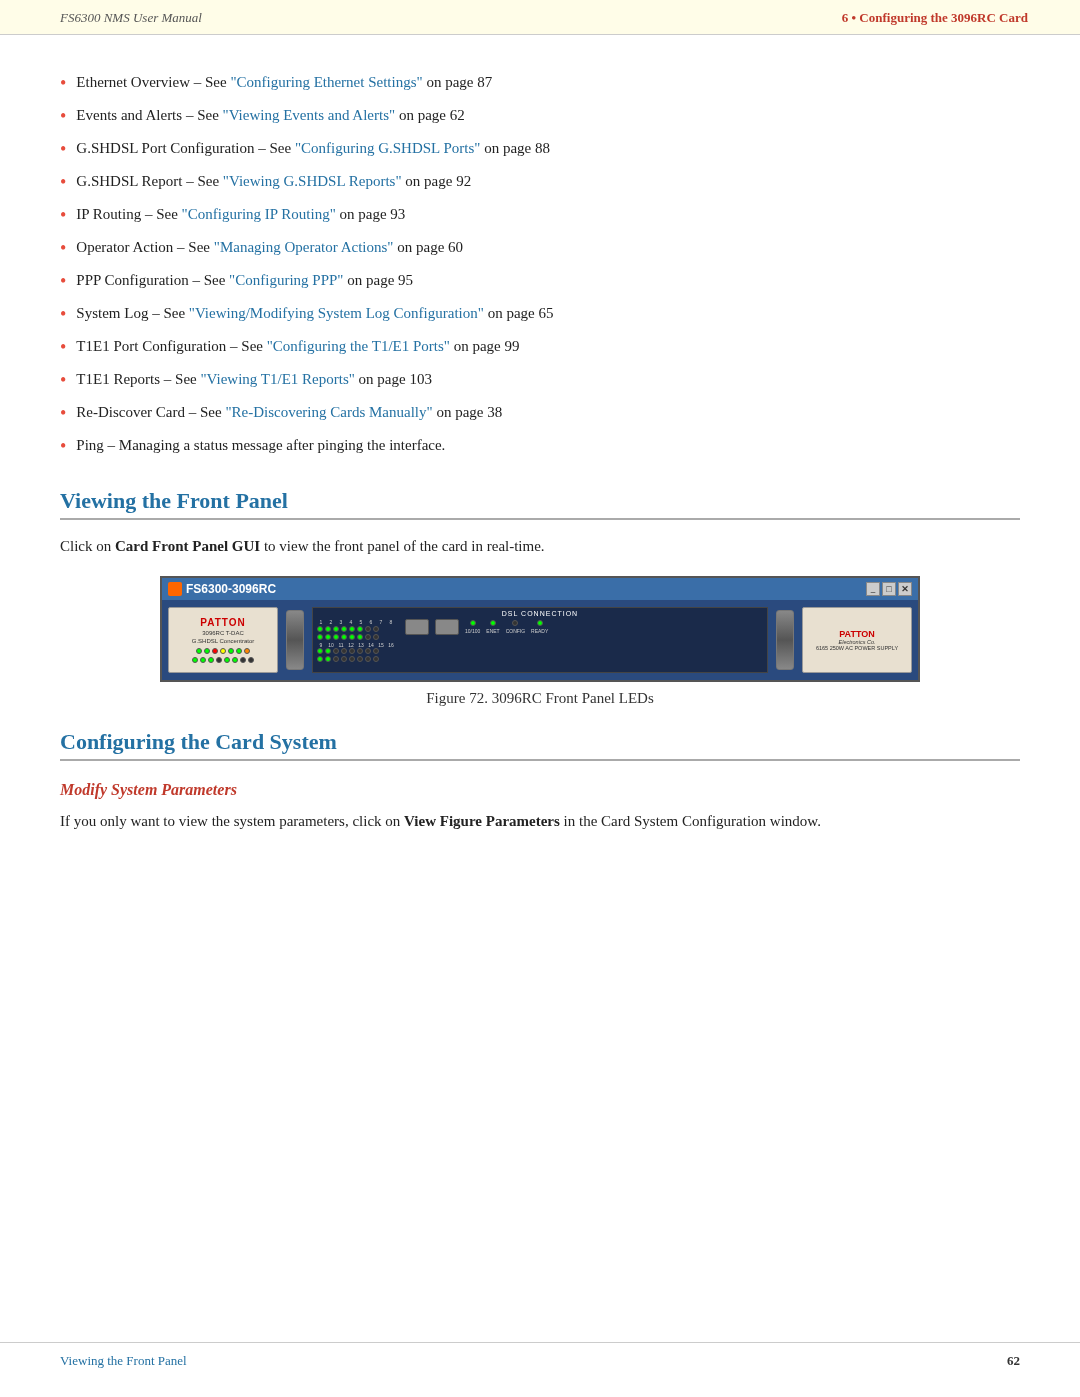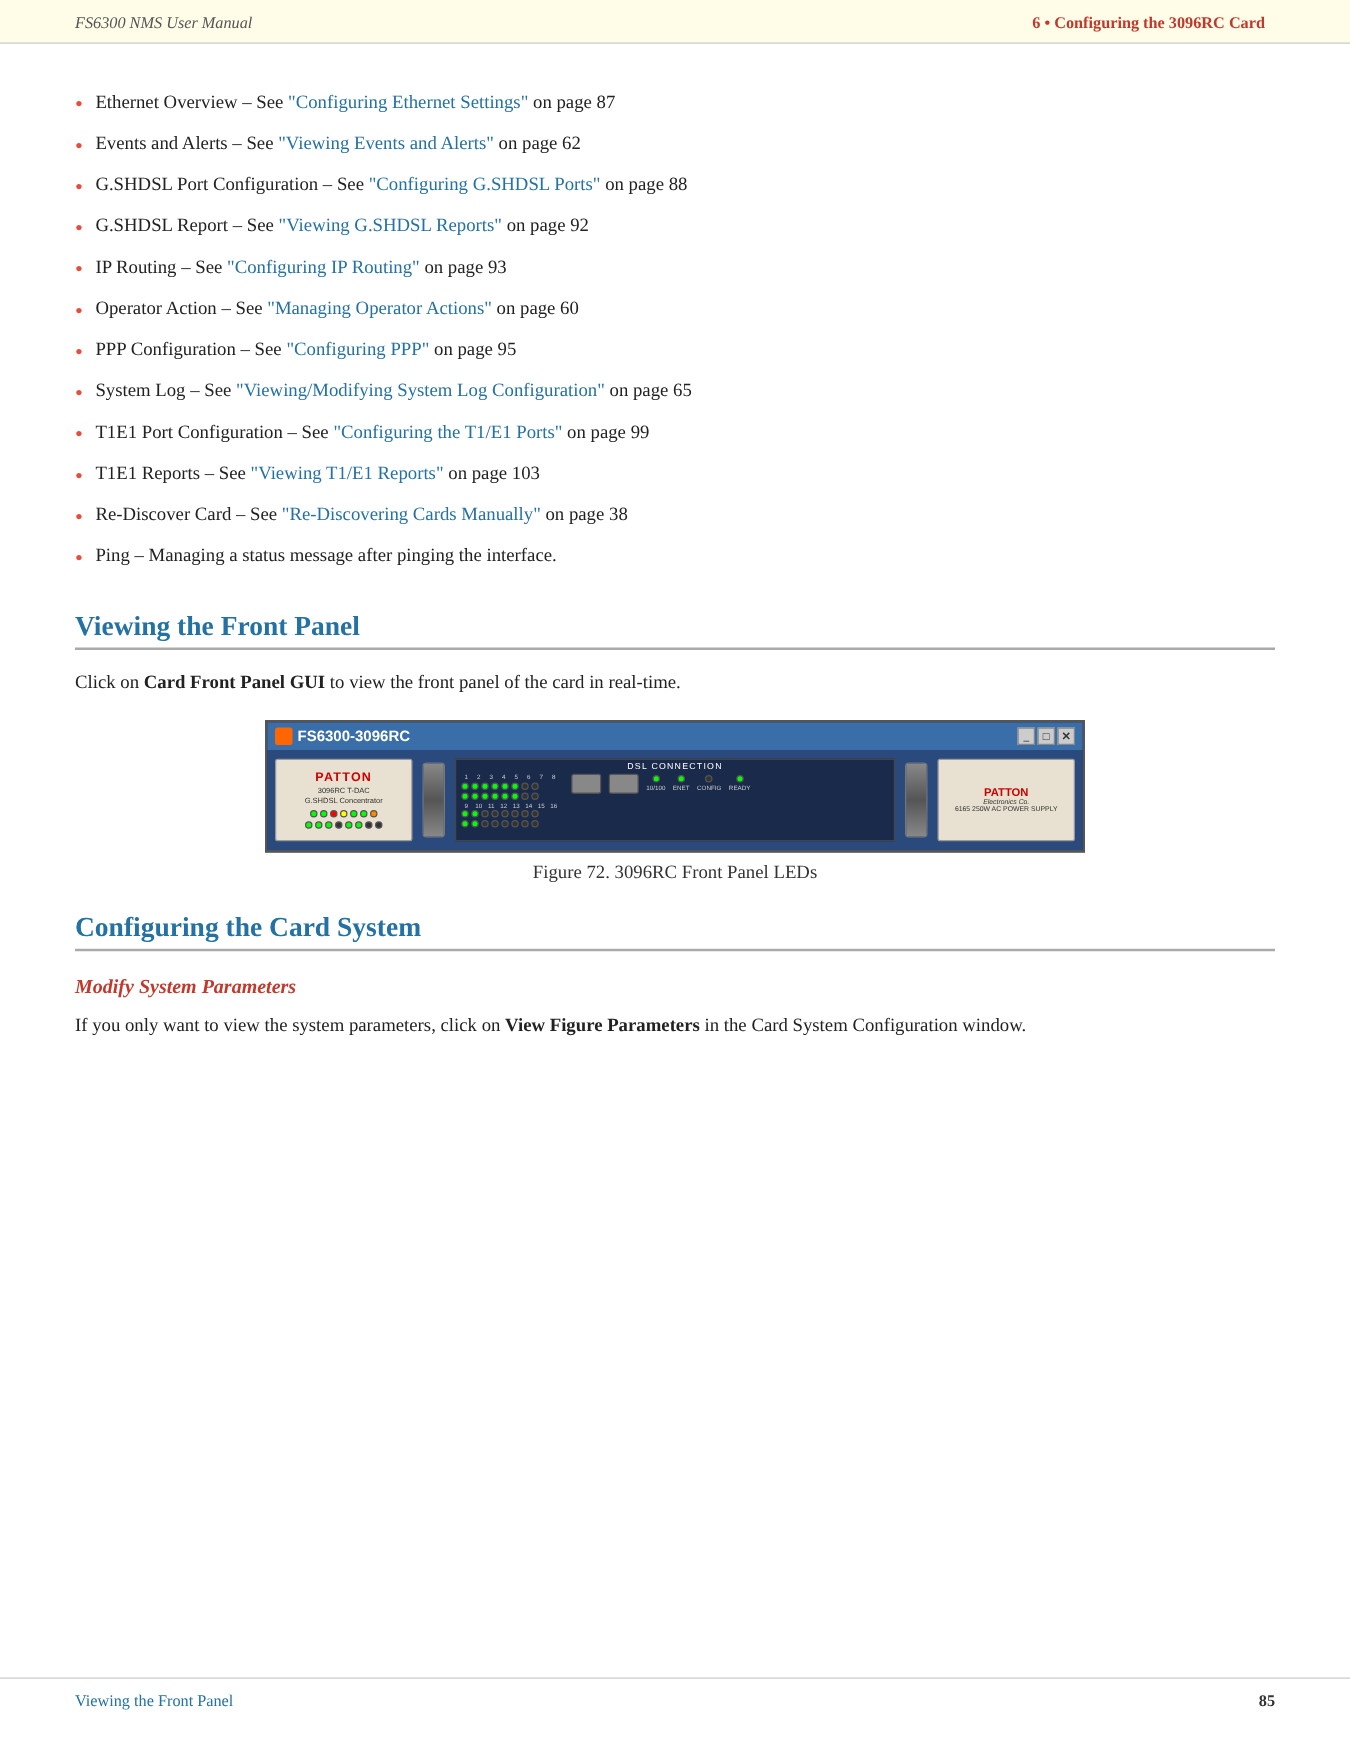"FS6300 NMS User Manual" .page-header { padding: 10px 68px 8px 60px -> 10px 52px 8px 60px }
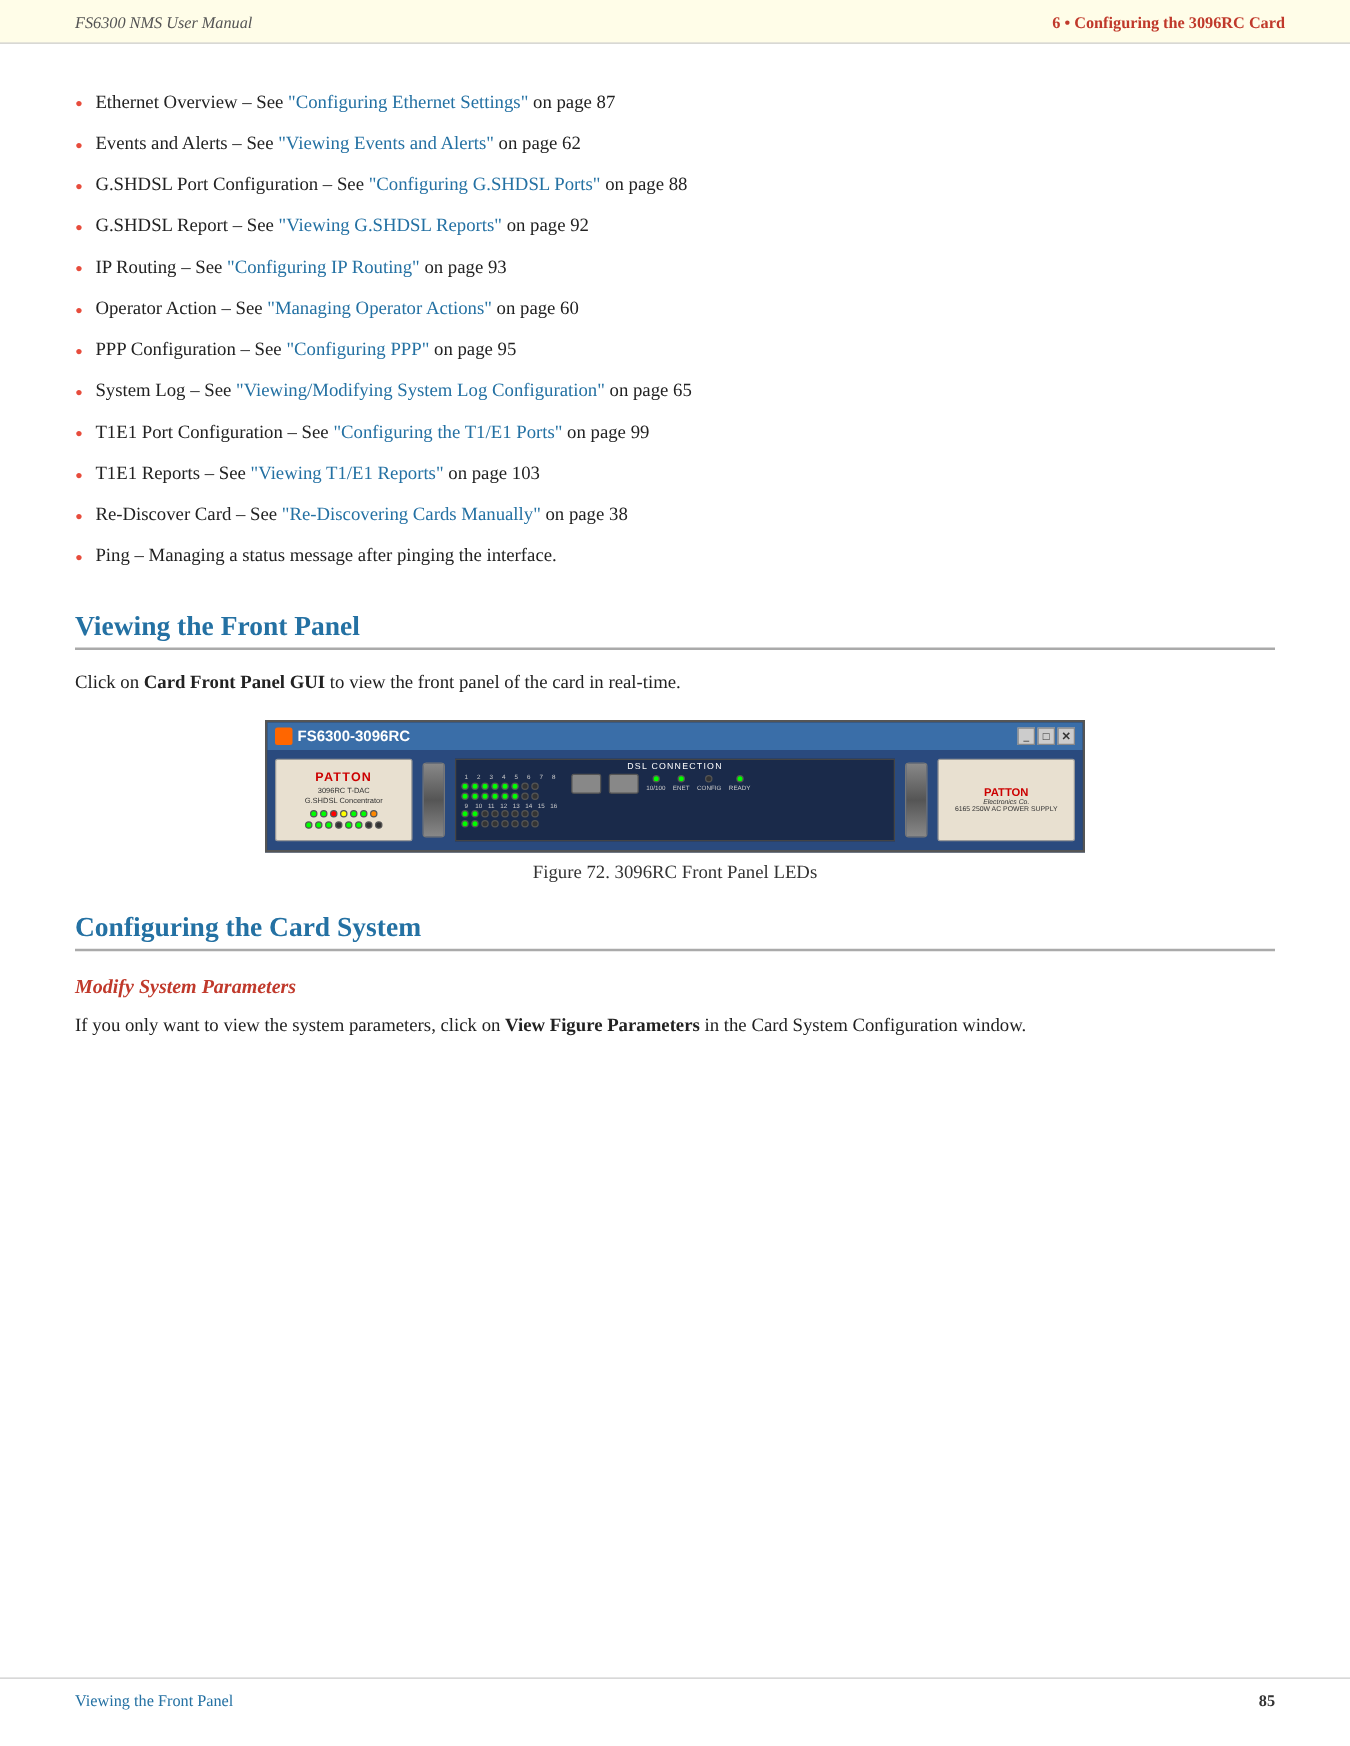"FS6300-3096RC" .front-panel-window { width: 656px -> 760px }
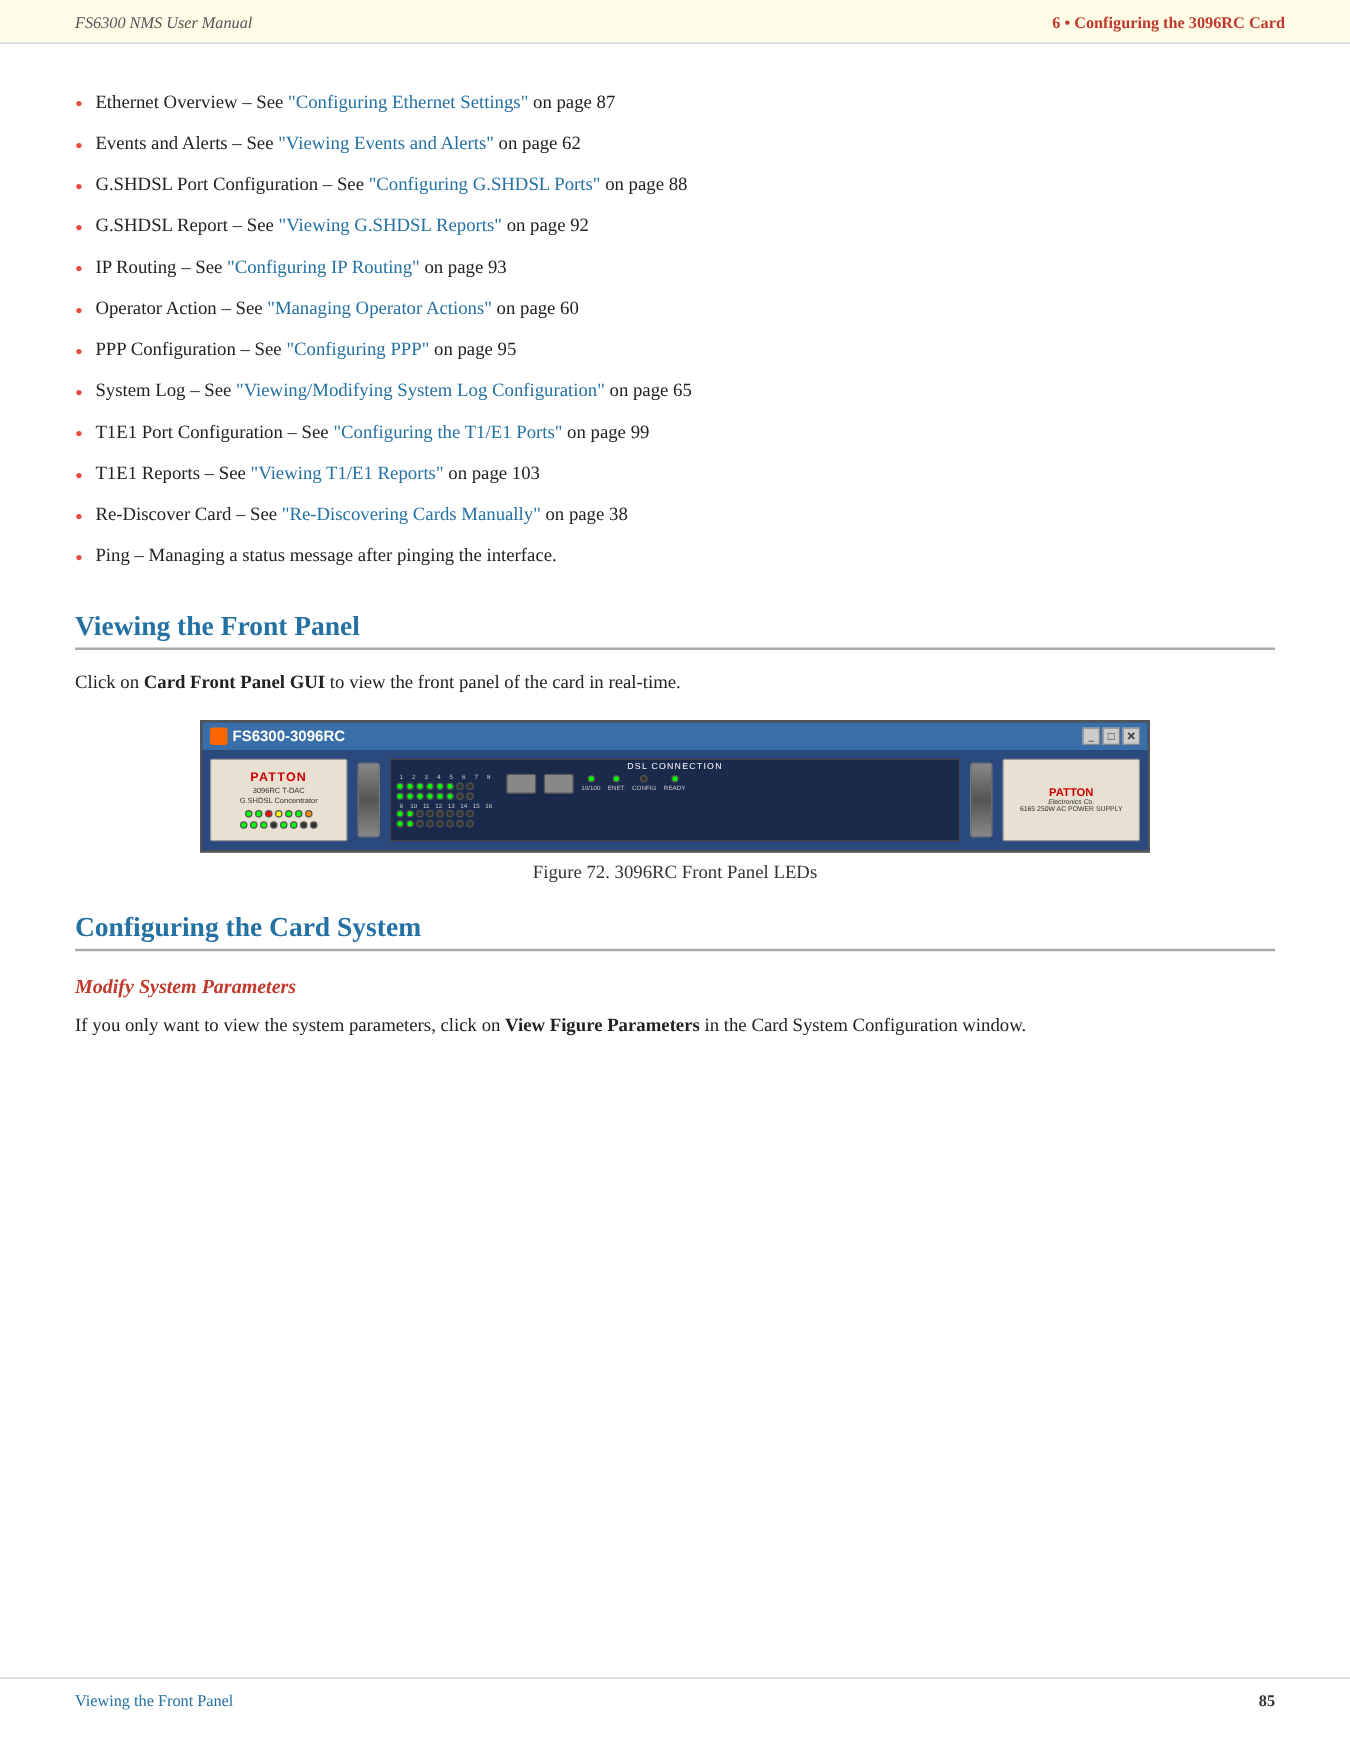"85" span.footer-right { text: 85 -> 62 }
